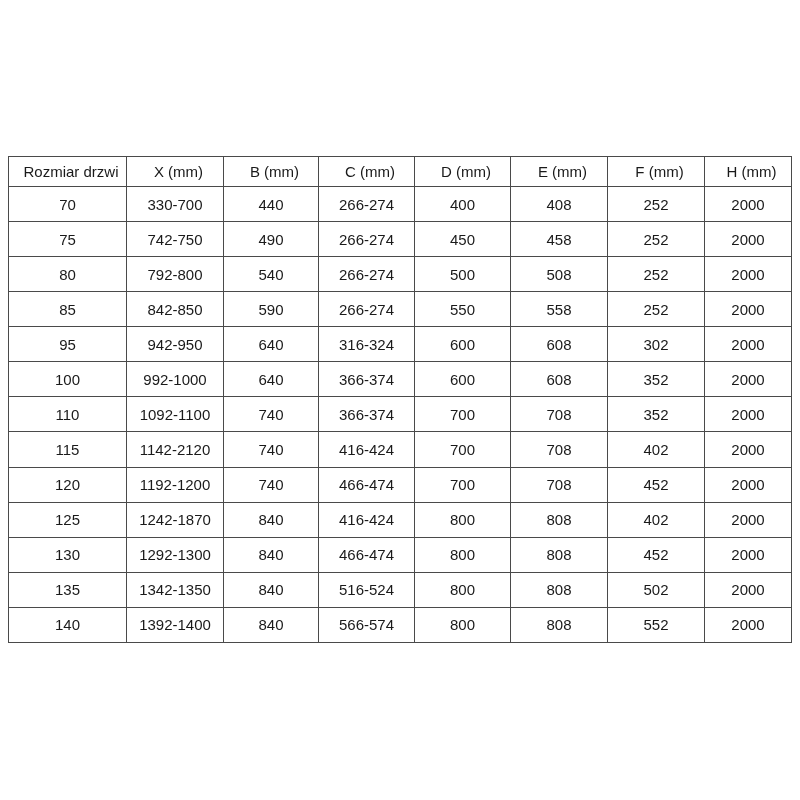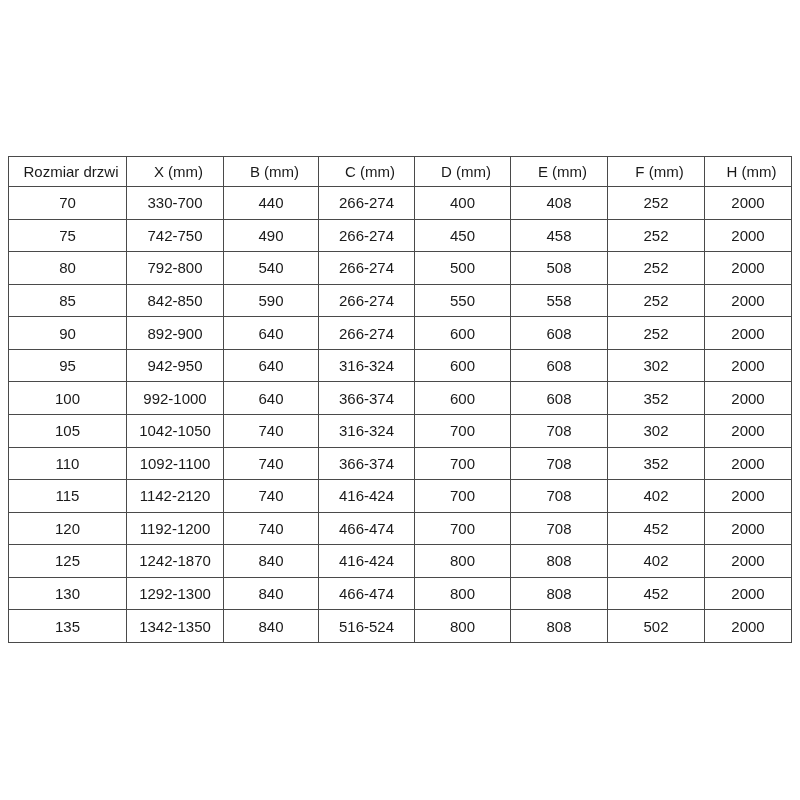"90" tr { html: <tr> <td>90</td> <td>892-900</td> <td>640</td> <td>266-274</td> <td>600</td> <td>608</td> <td>252</td> <td>2000</td> </tr> -> none }
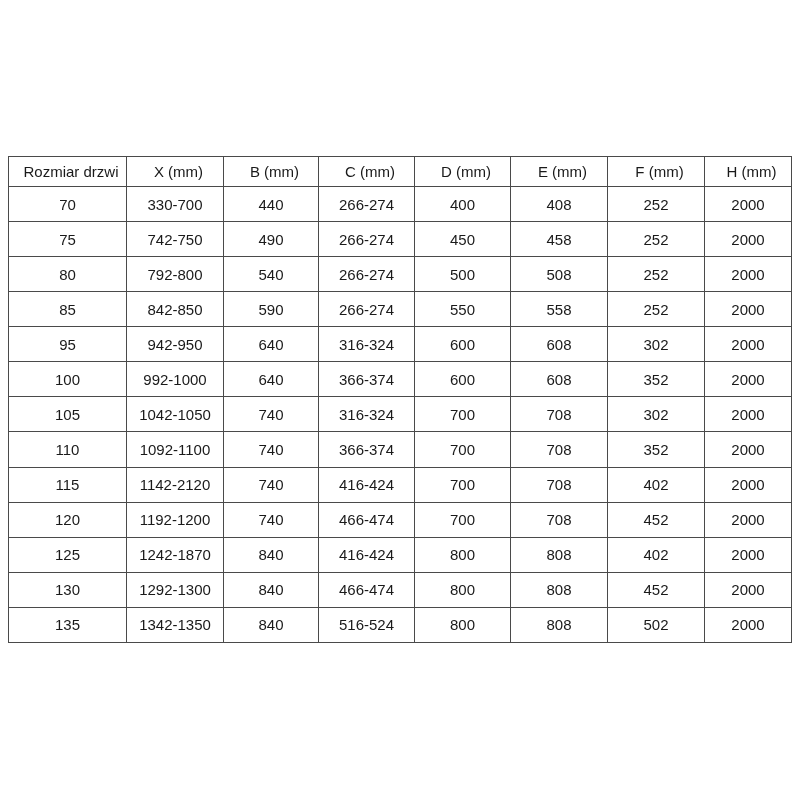"105" tr { html: <tr> <td>105</td> <td>1042-1050</td> <td>740</td> <td>316-324</td> <td>700</td> <td>708</td> <td>302</td> <td>2000</td> </tr> -> none }
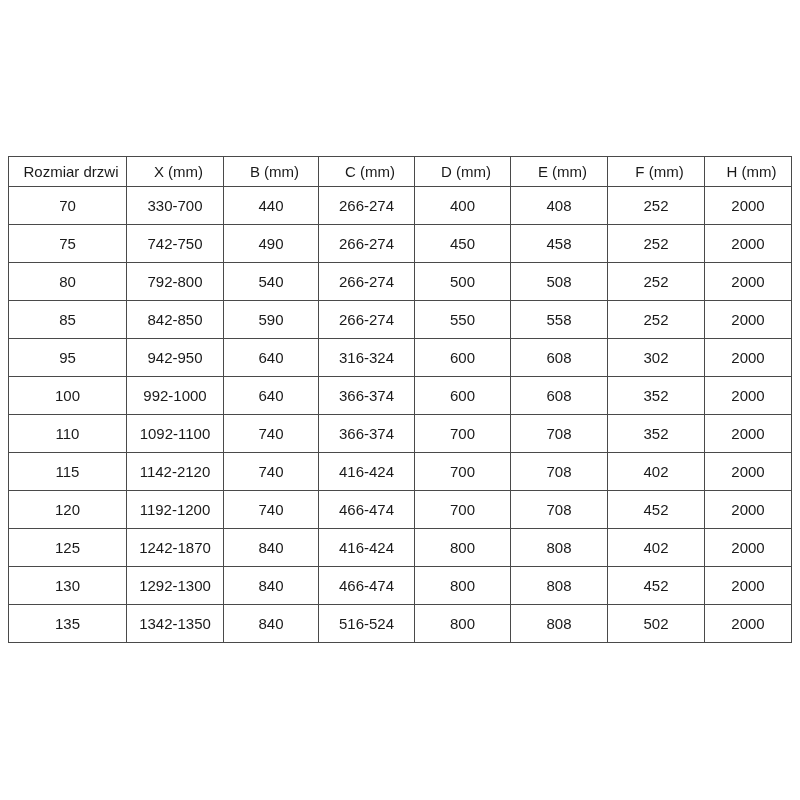"140" tr { html: none -> <tr> <td>140</td> <td>1392-1400</td> <td>840</td> <td>566-574</td> <td>800</td> <td>808</td> <td>552</td> <td>2000</td> </tr> }
